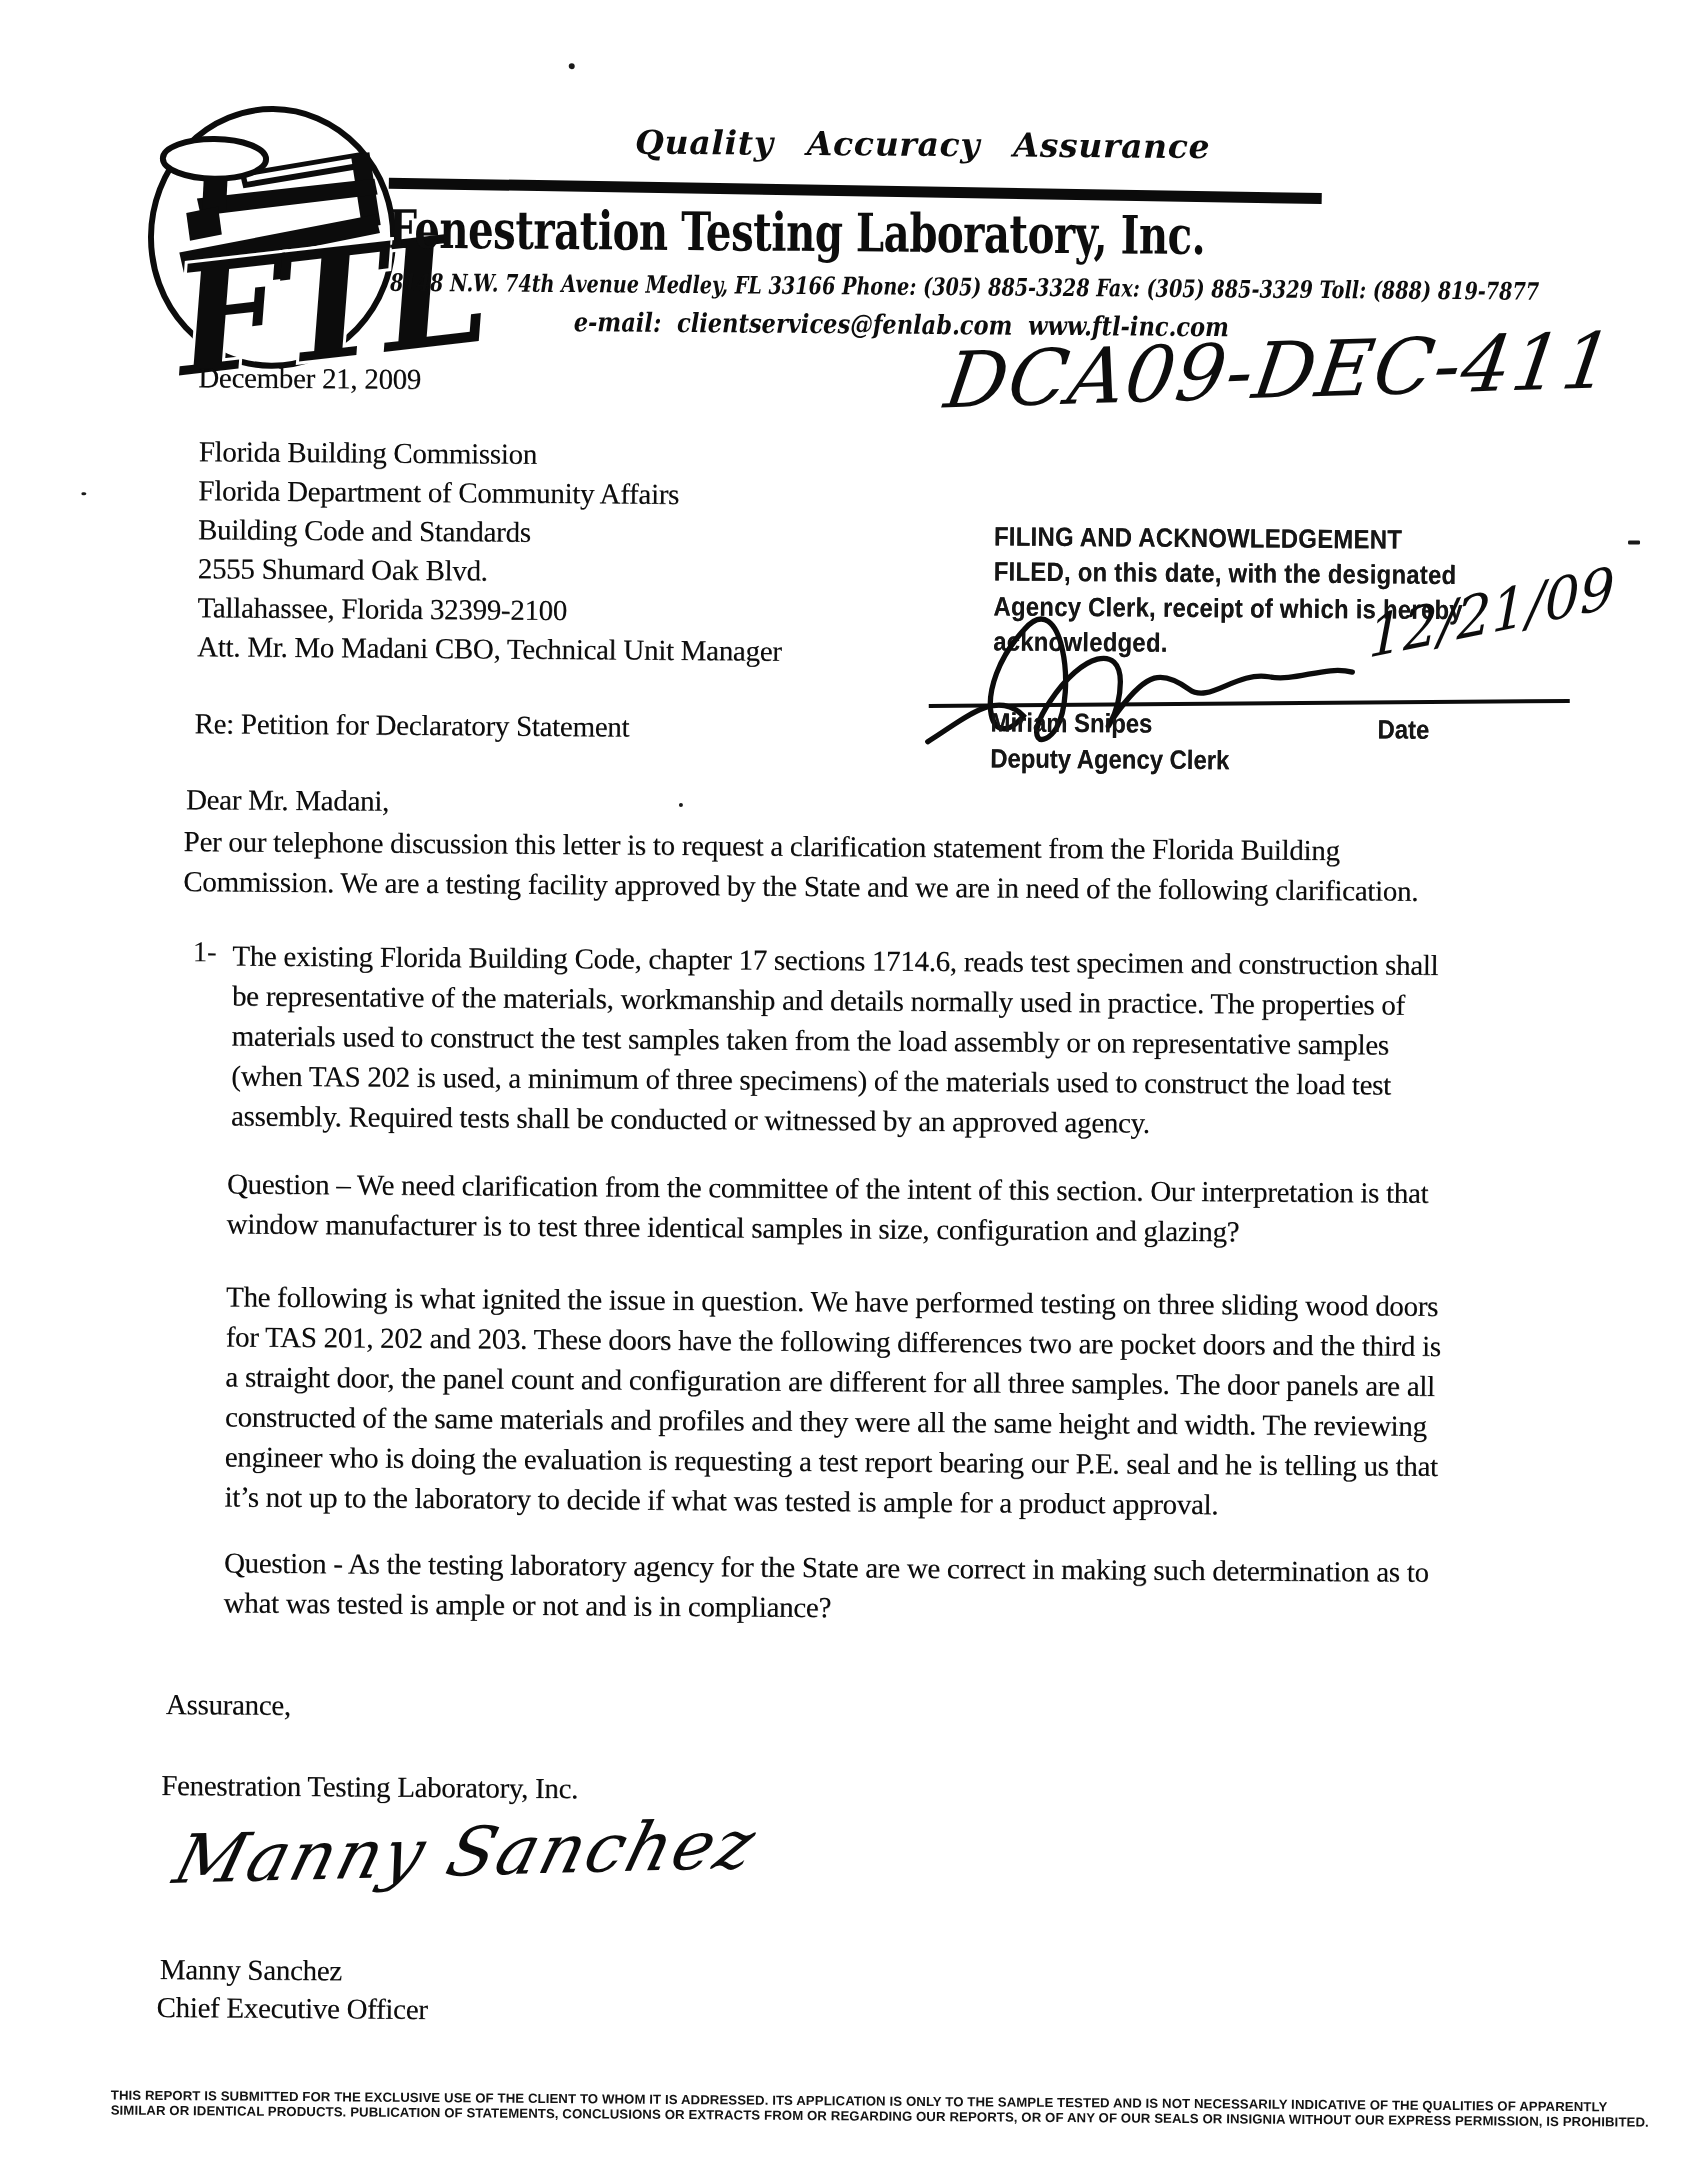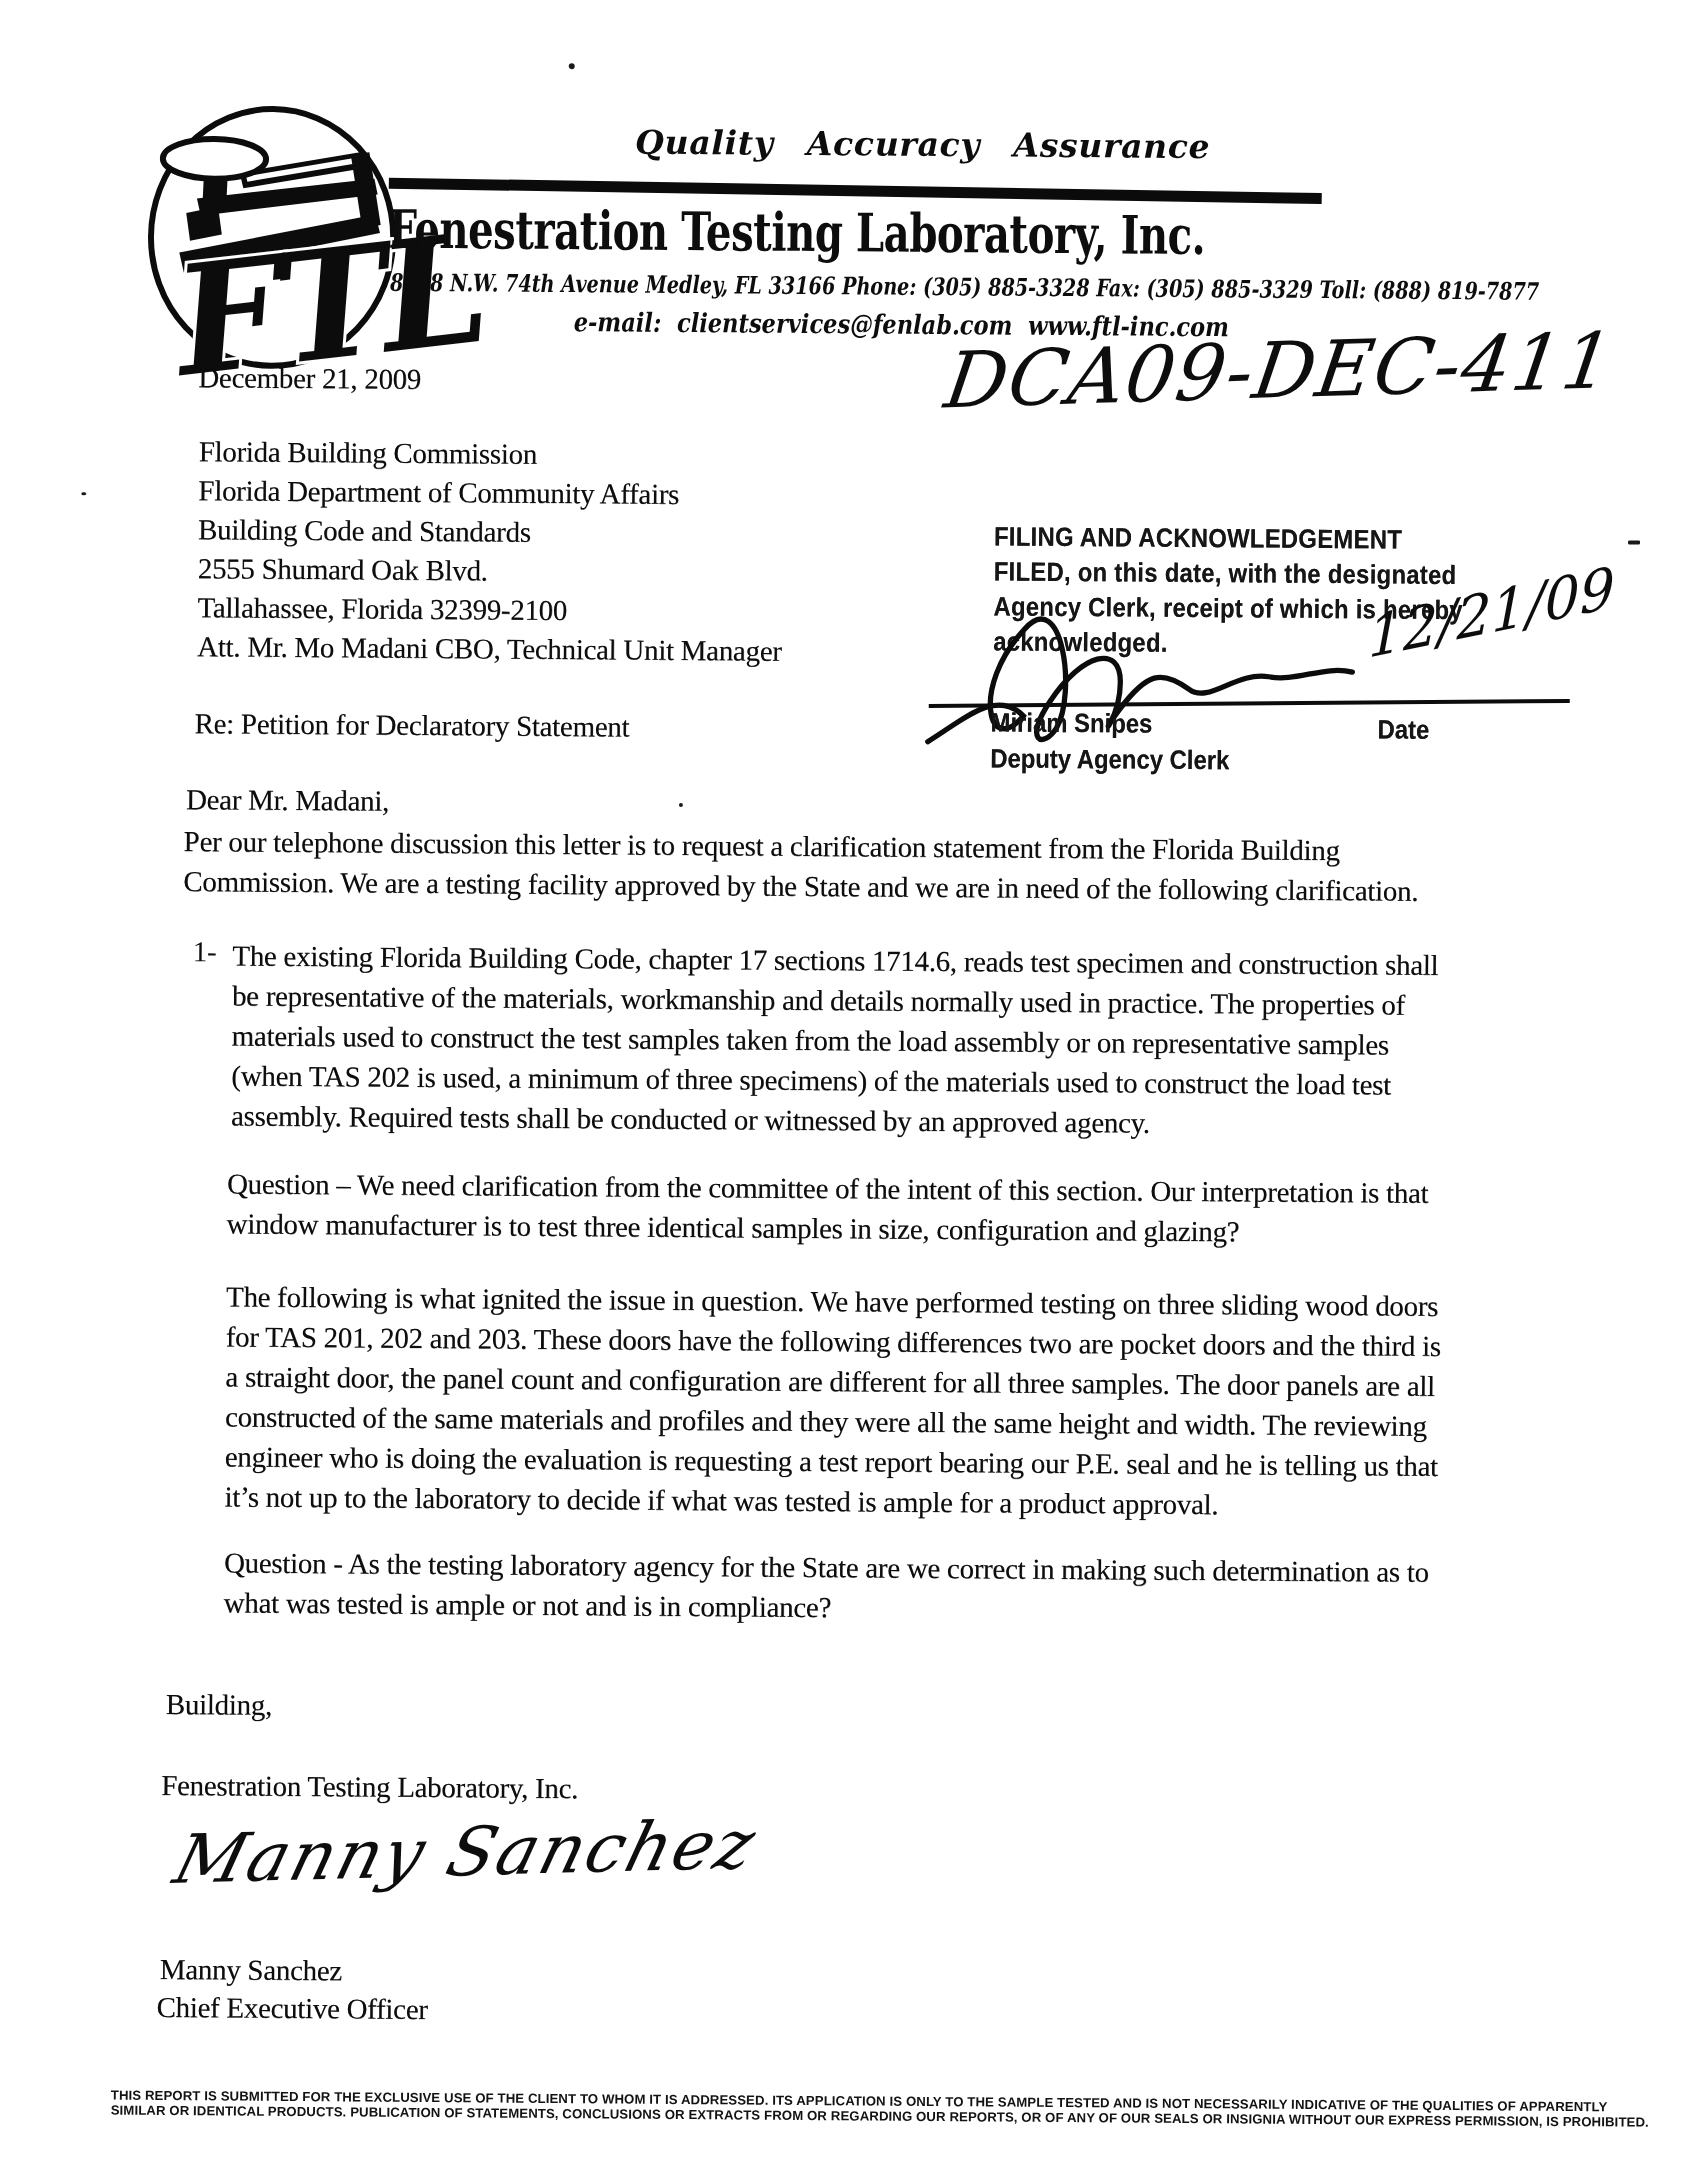"Building," div.abs { text: Building -> Assurance }
